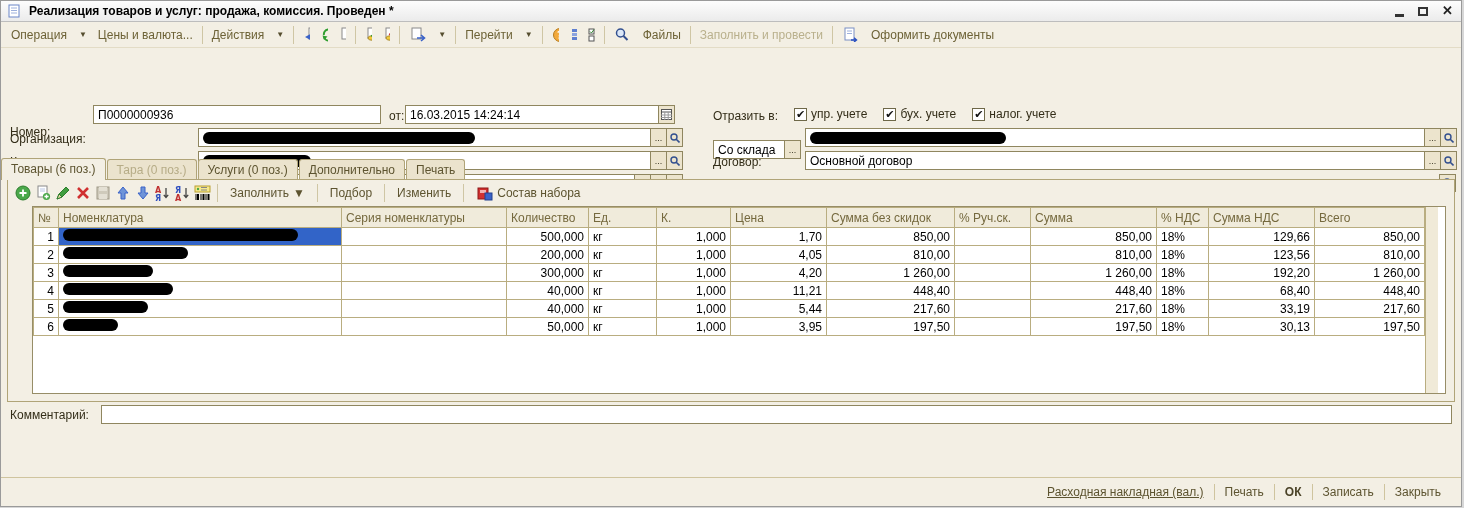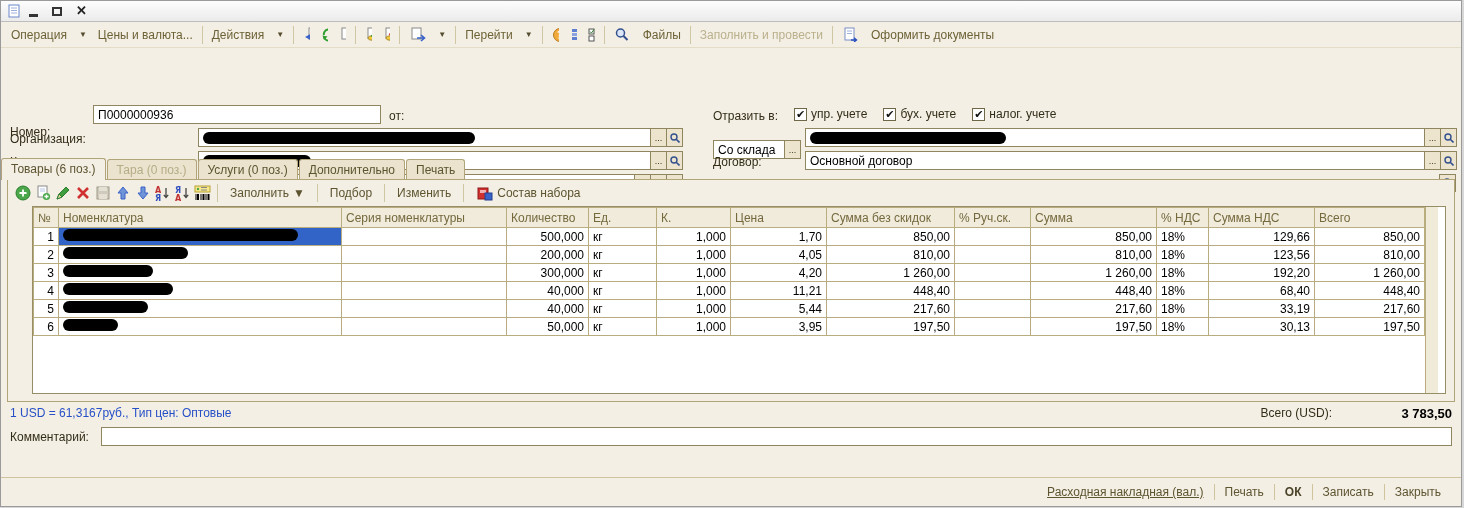"Реализация товаров и услуг: продажа," span.title { html: none -> <span>Реализация товаров и услуг: продажа, комиссия. Проведен *</span> }
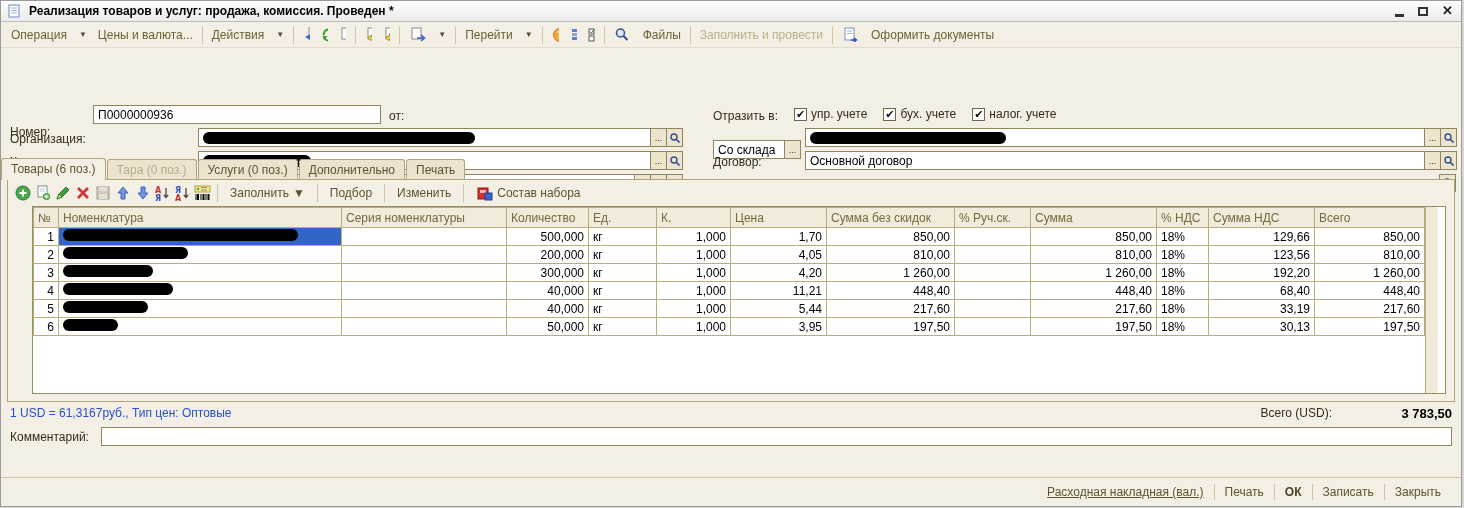"16.03.2015 14:24:14" div.field { html: none -> <div> <div> <span>16.03.2015 14:24:14</span> </div> <button> <svg> <rect></rect> <line></line> <line></line> <line></line> <line></line> <line></line> </svg> </button> </div> }
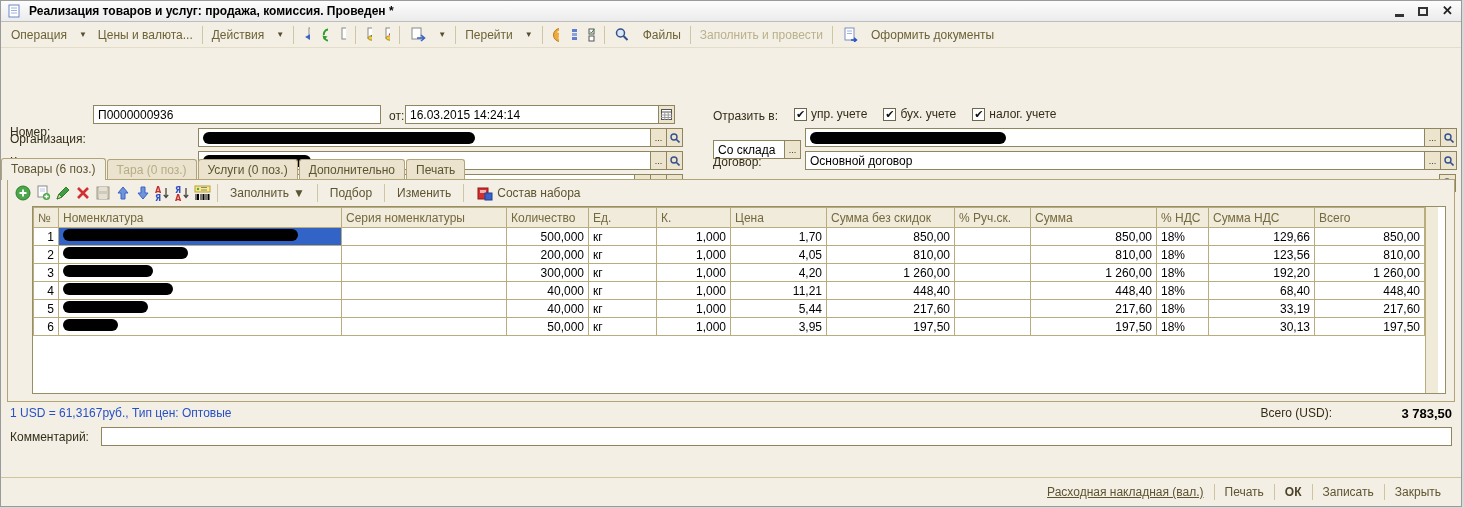"1 USD = 61,3167руб., Тип" div.frow { html: <div> <span>1 USD = 61,3167руб., Тип цен: Оптовые</span> <span>Всего (USD):</span> <span>3 783,50</span> </div> -> none }
